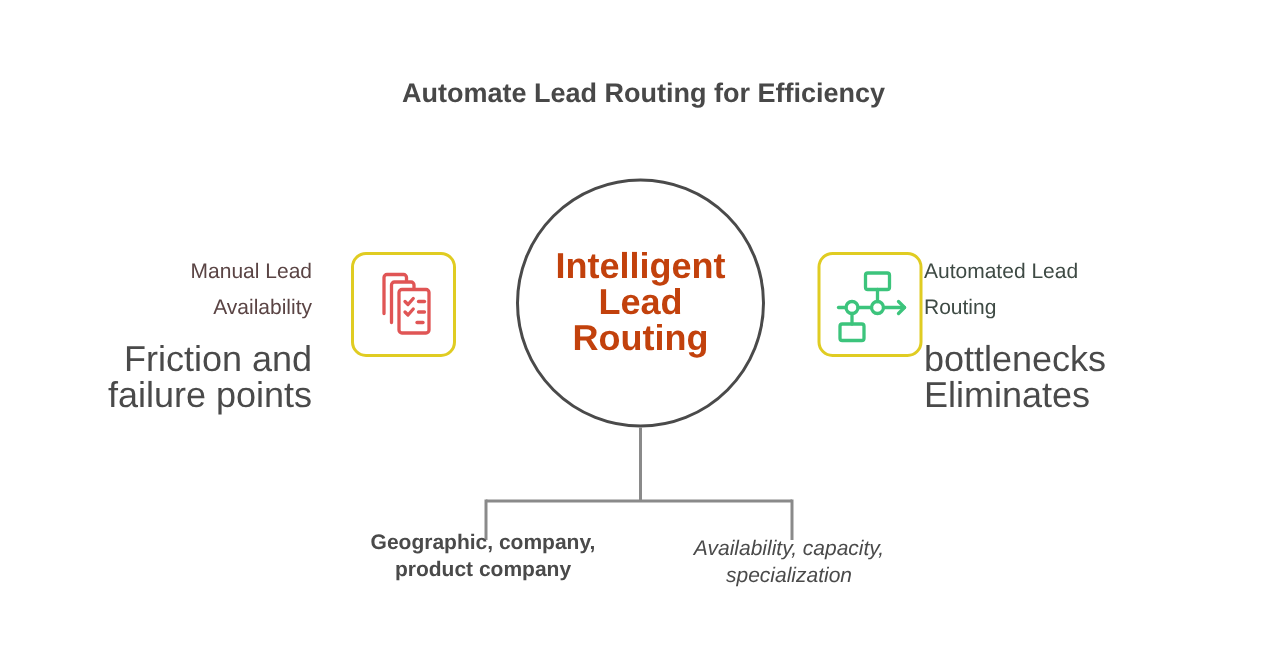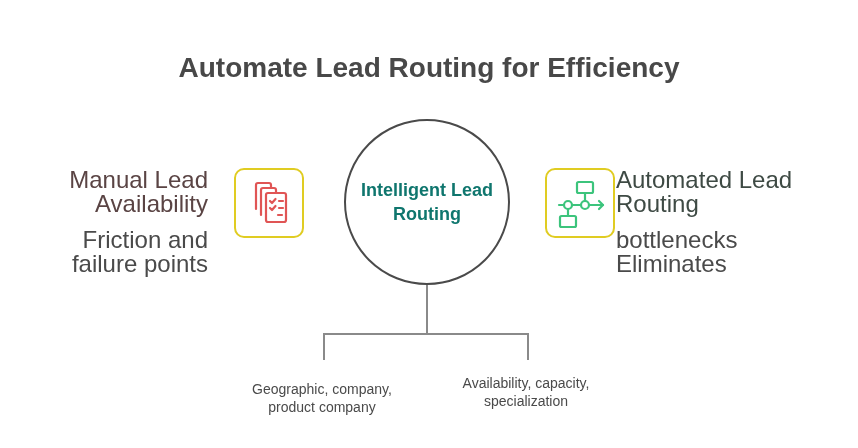"Automate Lead Routing for Efficiency" .title { font-size: 28px -> 18px }
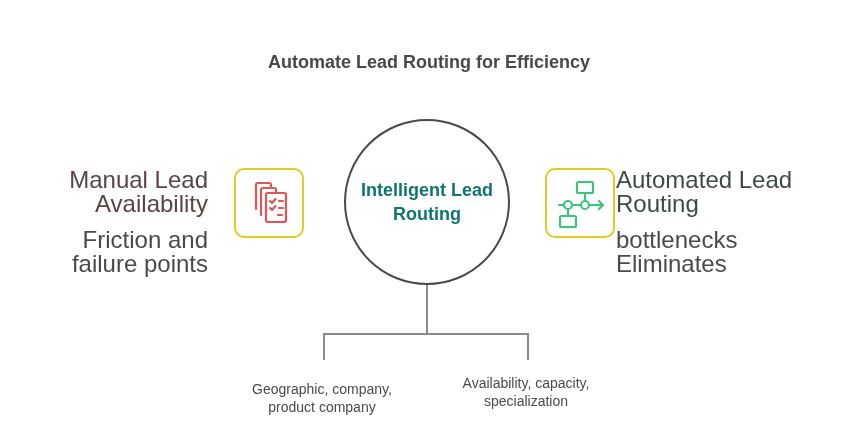"Manual Lead" .heading { font-size: 24px -> 14px }
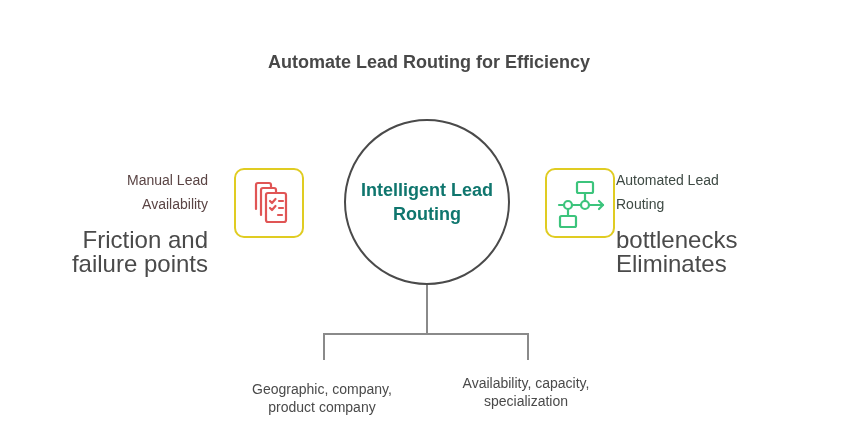"Intelligent Lead" .circle-label { color: #0f766e -> #c2410c; font-size: 18px -> 24px }
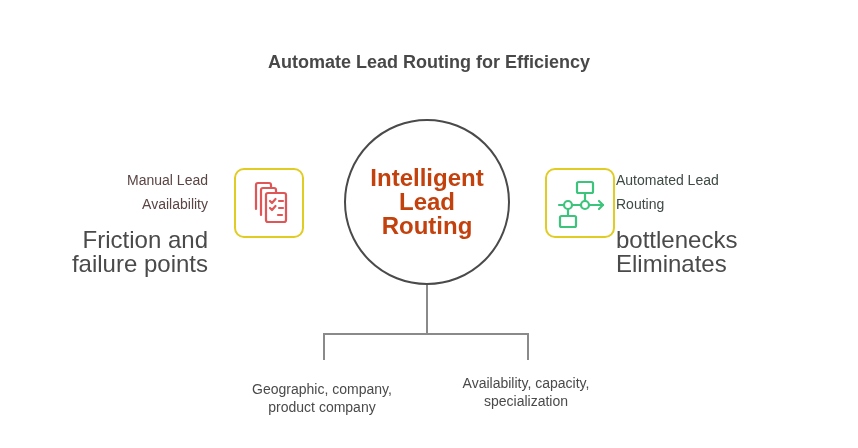"Geographic, company," div.leaf { font-weight: none -> bold; top: 380px -> 352px }
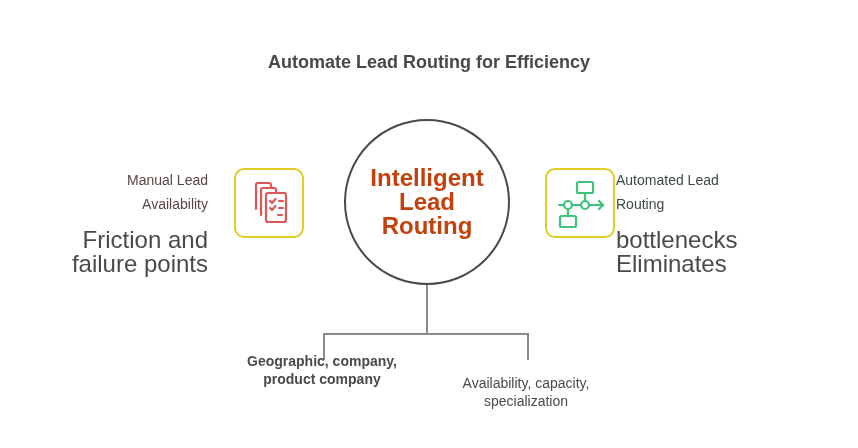"Availability, capacity," div.leaf { font-style: none -> italic; top: 374px -> 356px }
